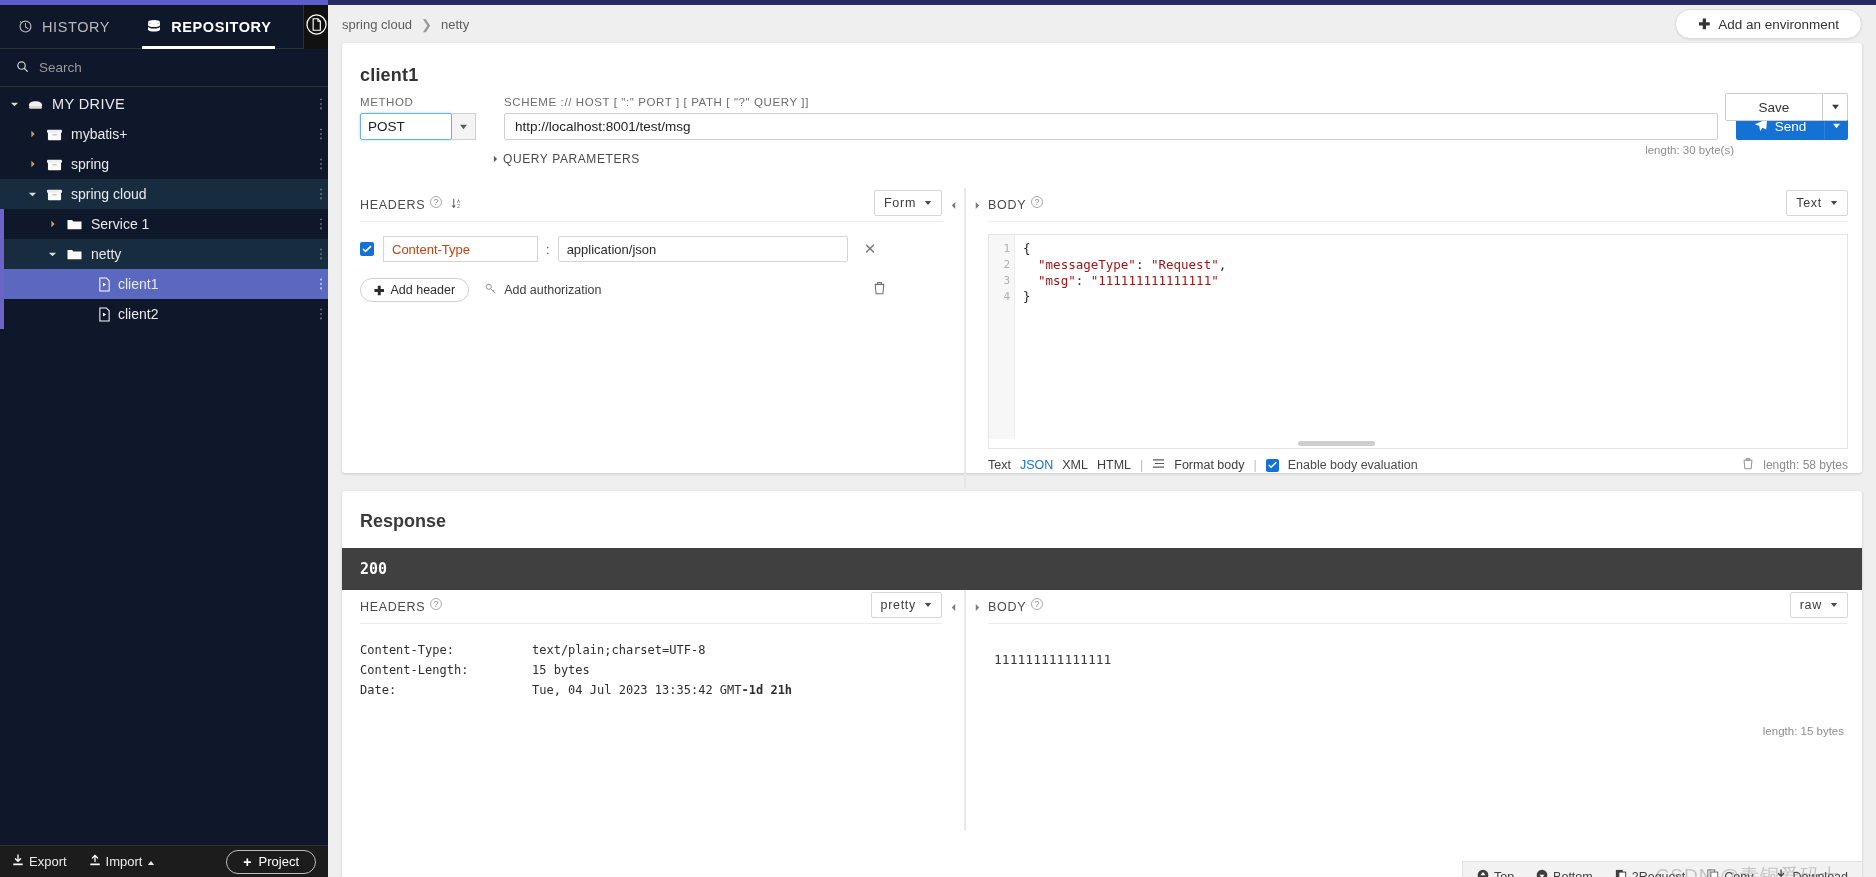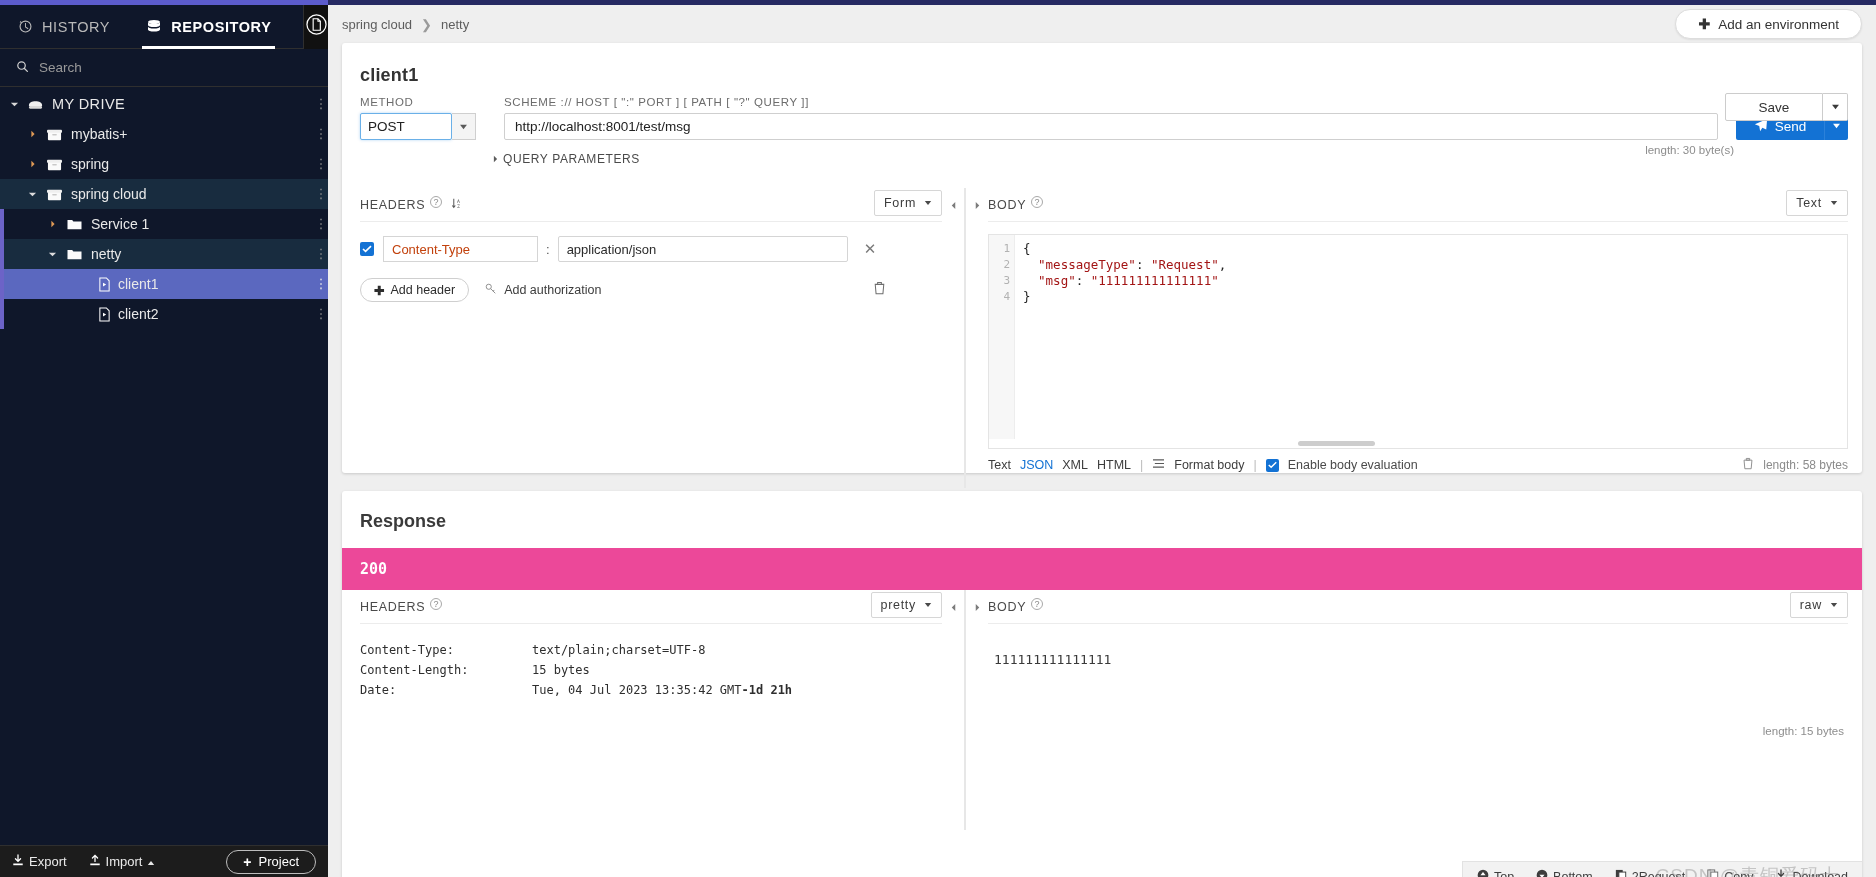"200" .status-bar { background: #ec4899 -> #404040 }
